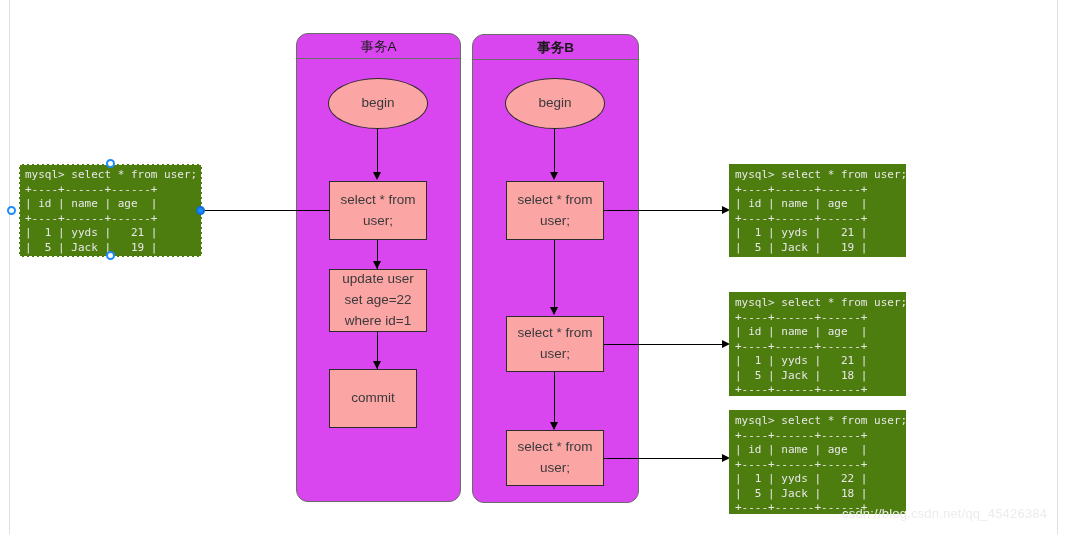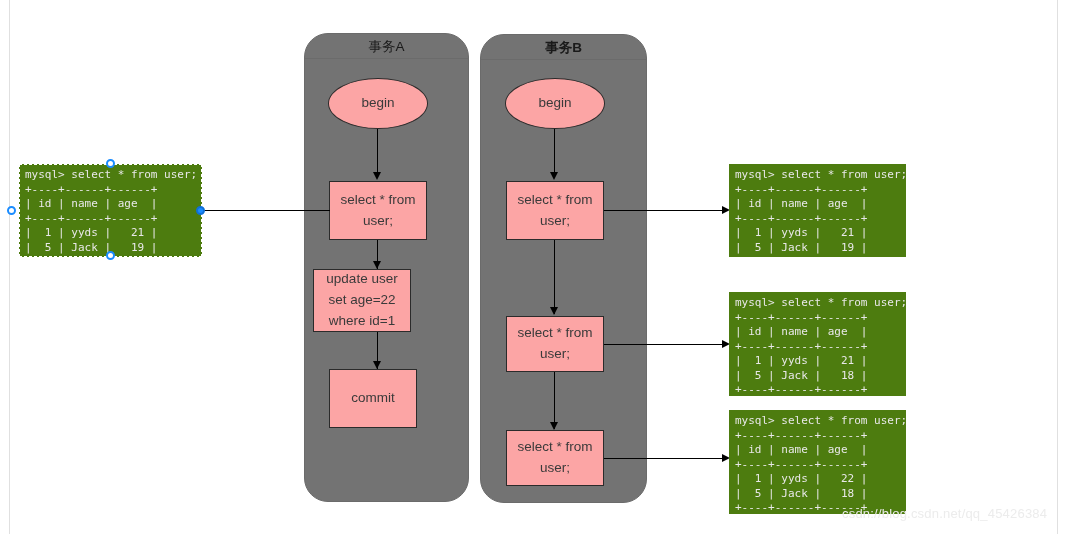"事务A" .lane { background: #737373 -> #d946ef; border-radius: 24px -> 12px; margin-left: 8px -> none }
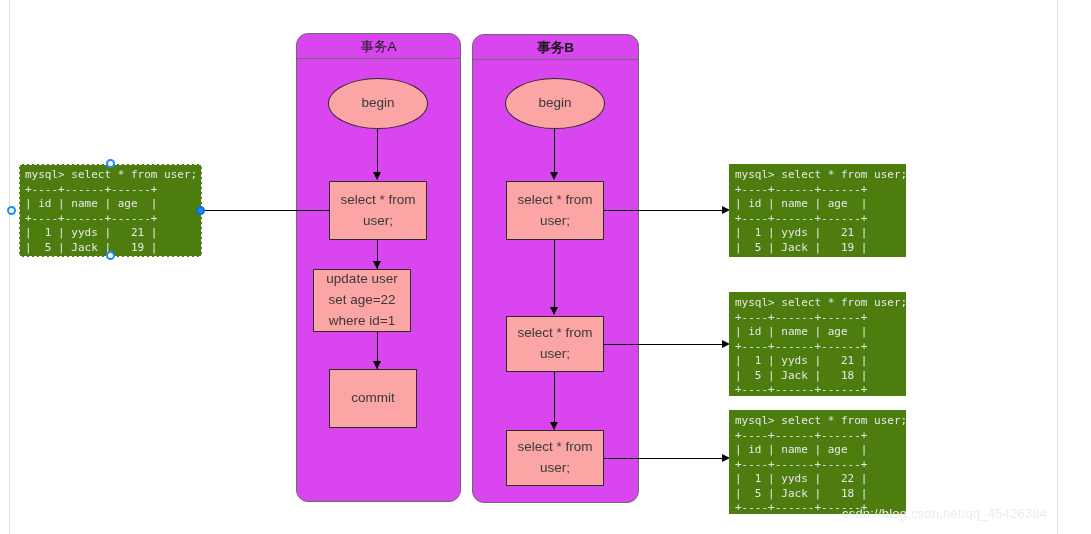"update user" div.node { left: 313px -> 329px }
